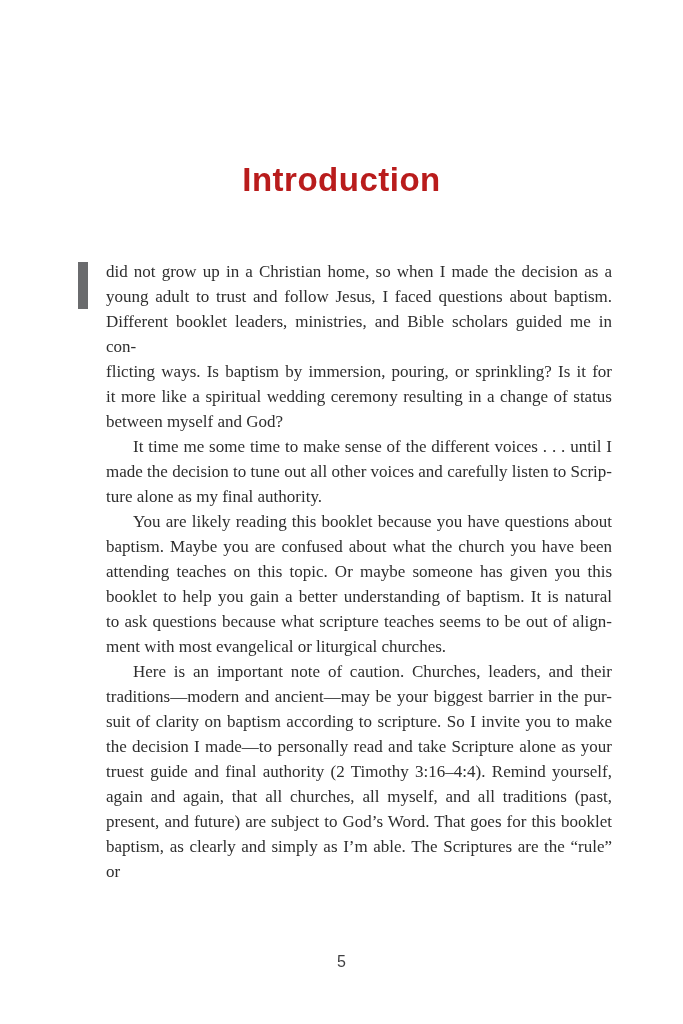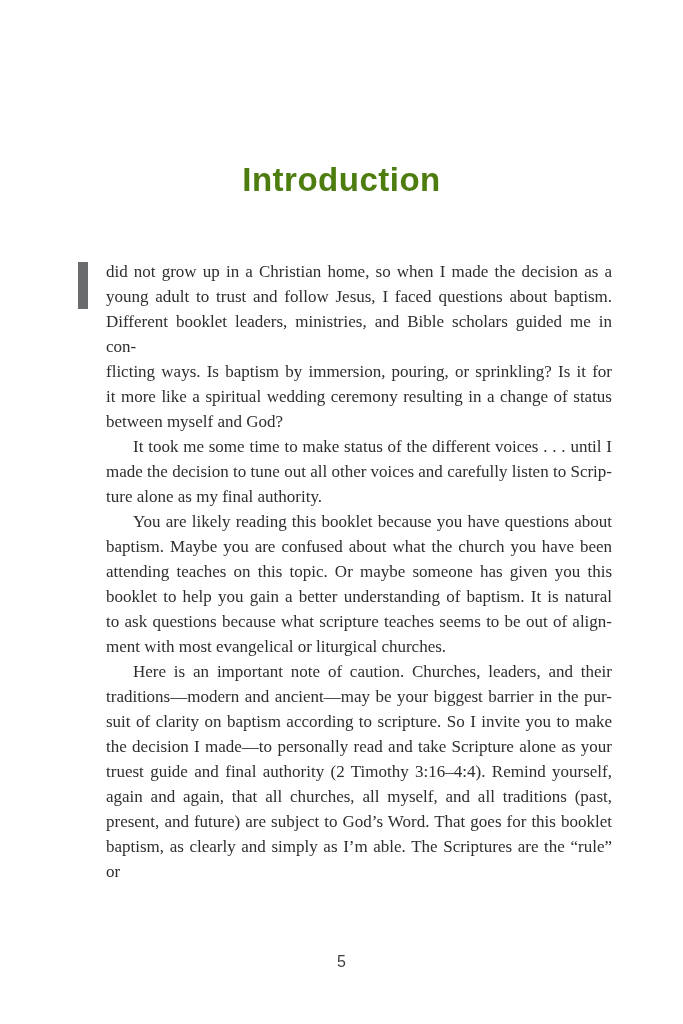"Introduction" .chapter-title { color: #4d7c0f -> #b91c1c }
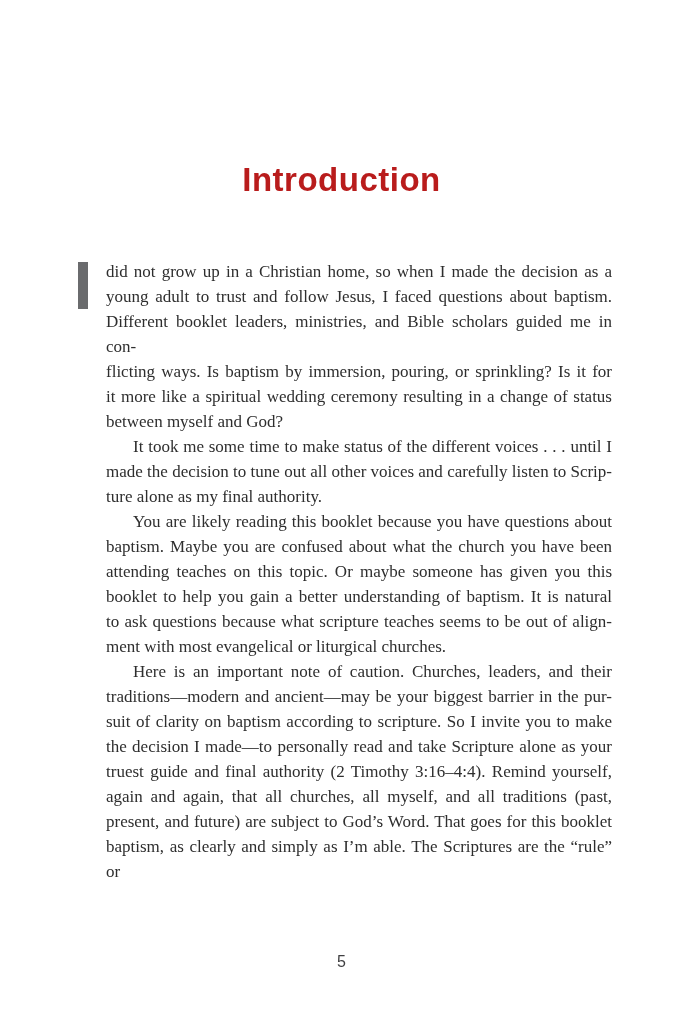"It took me some time" div.line { text: took me some time to make status -> time me some time to make sense }
